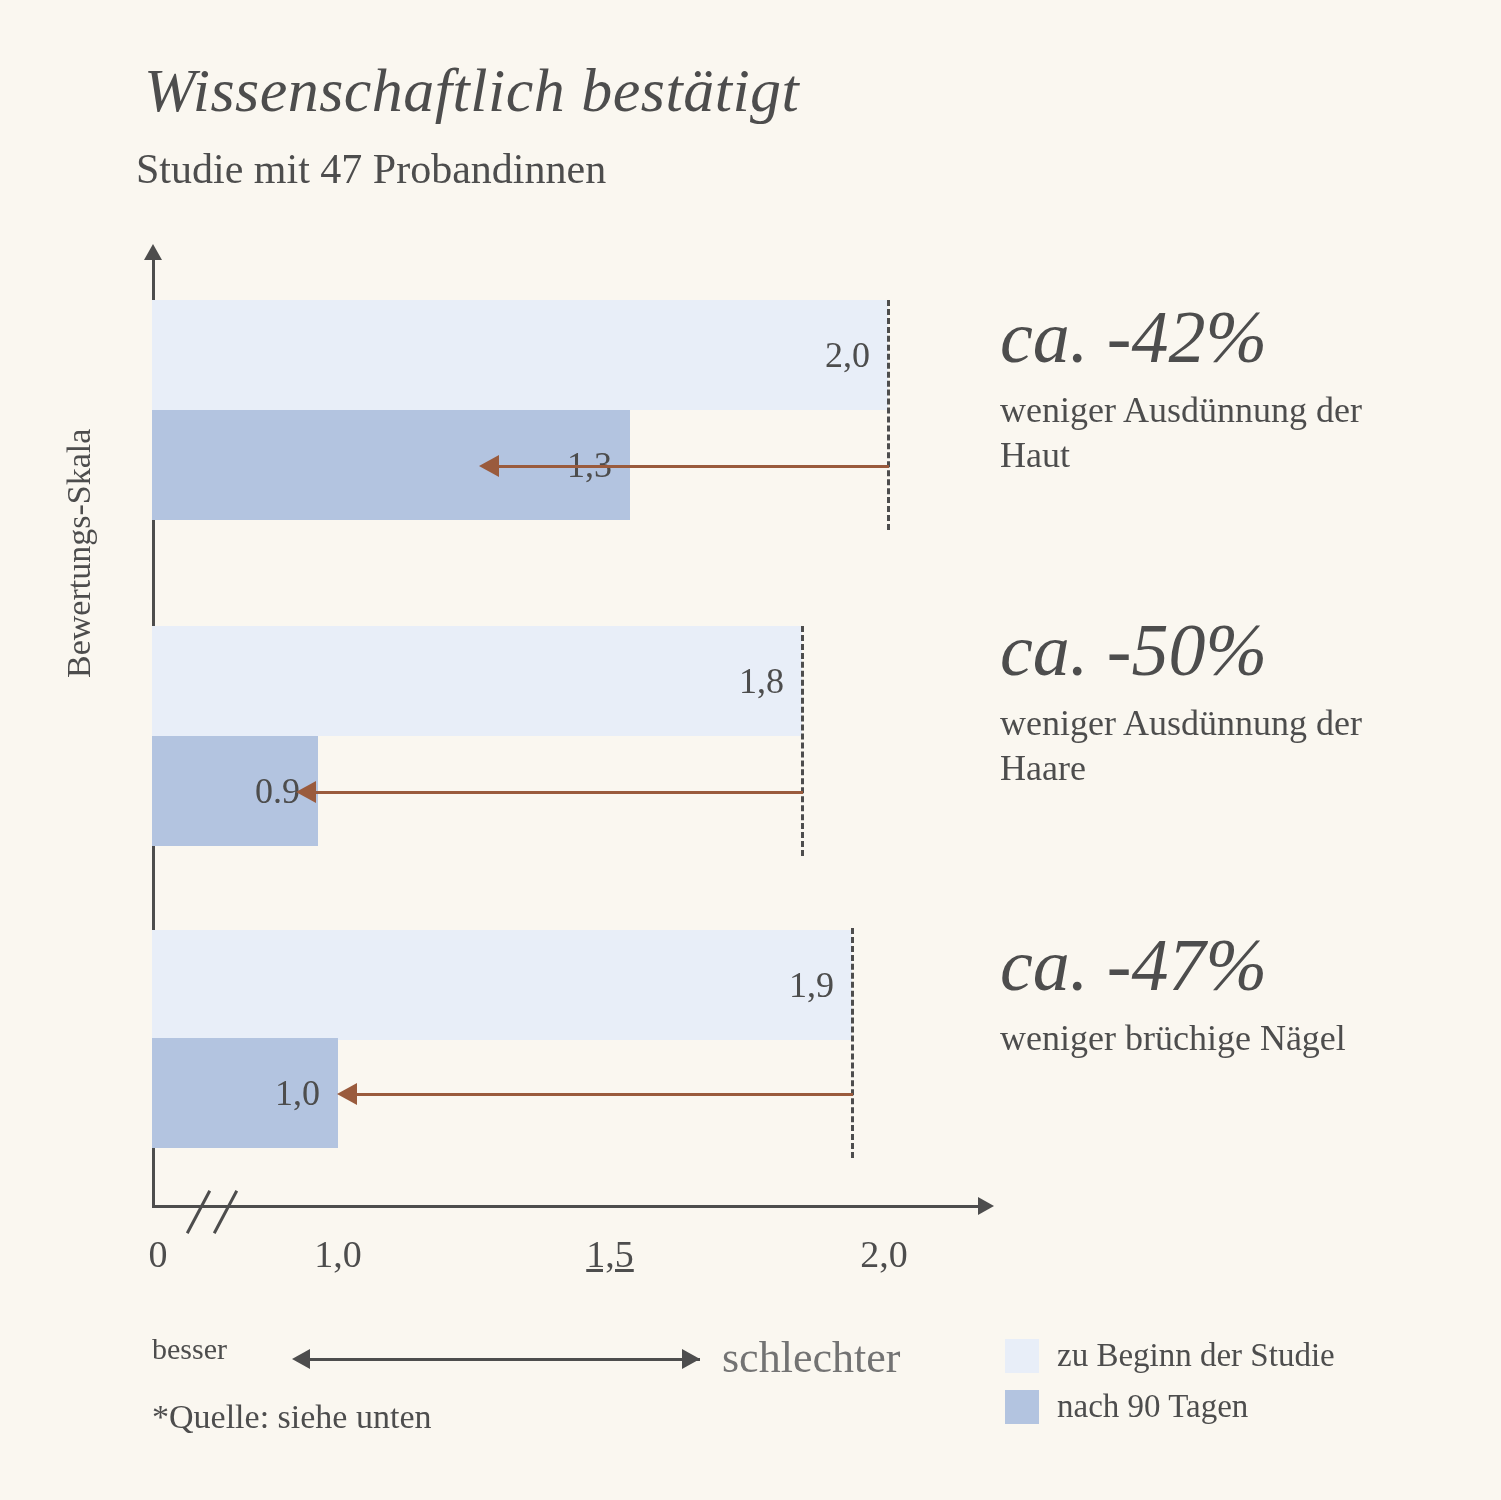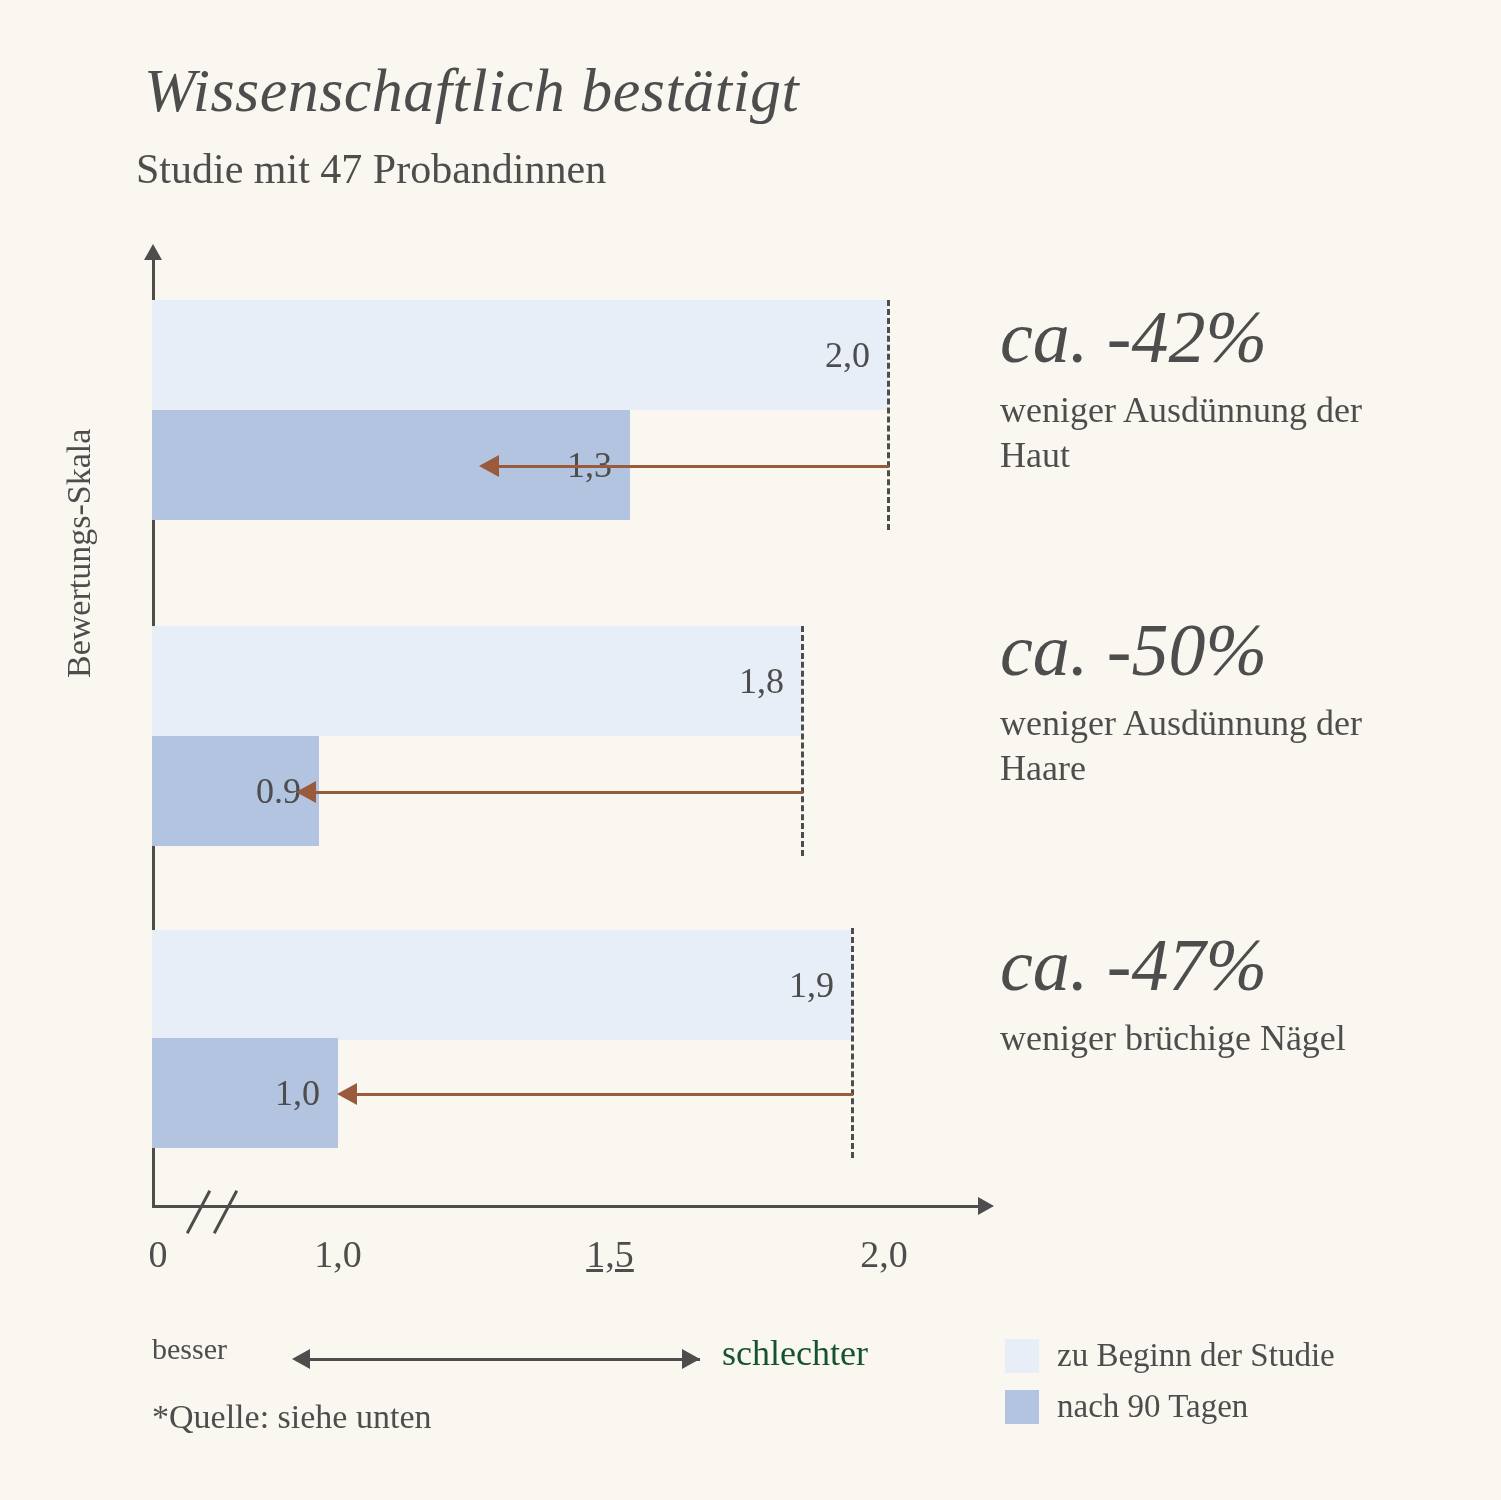"0.9" div.bar { padding-left: 21px -> none; width: 146px -> 166px }
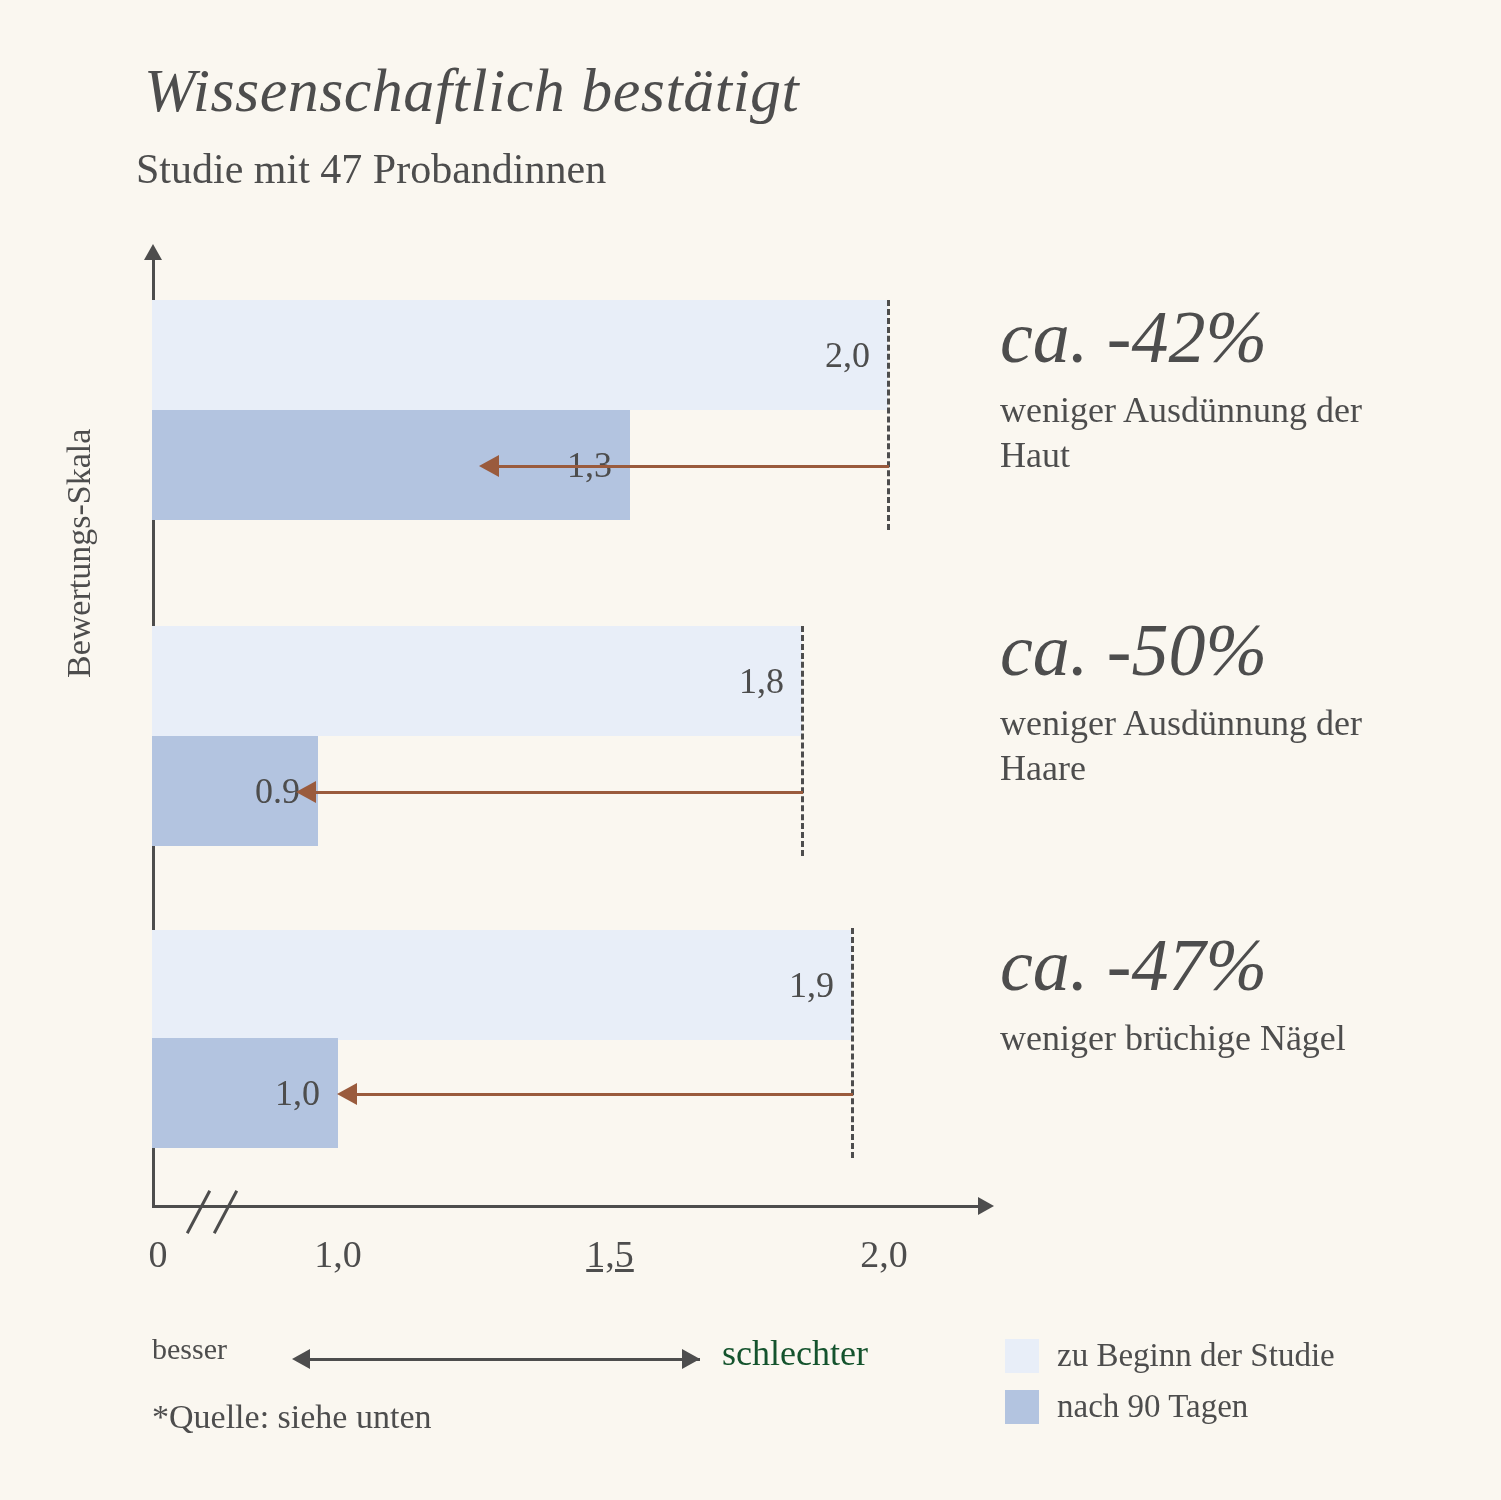"schlechter" .scale-text-right { color: #14532d -> #737373; font-size: 36px -> 44px }
